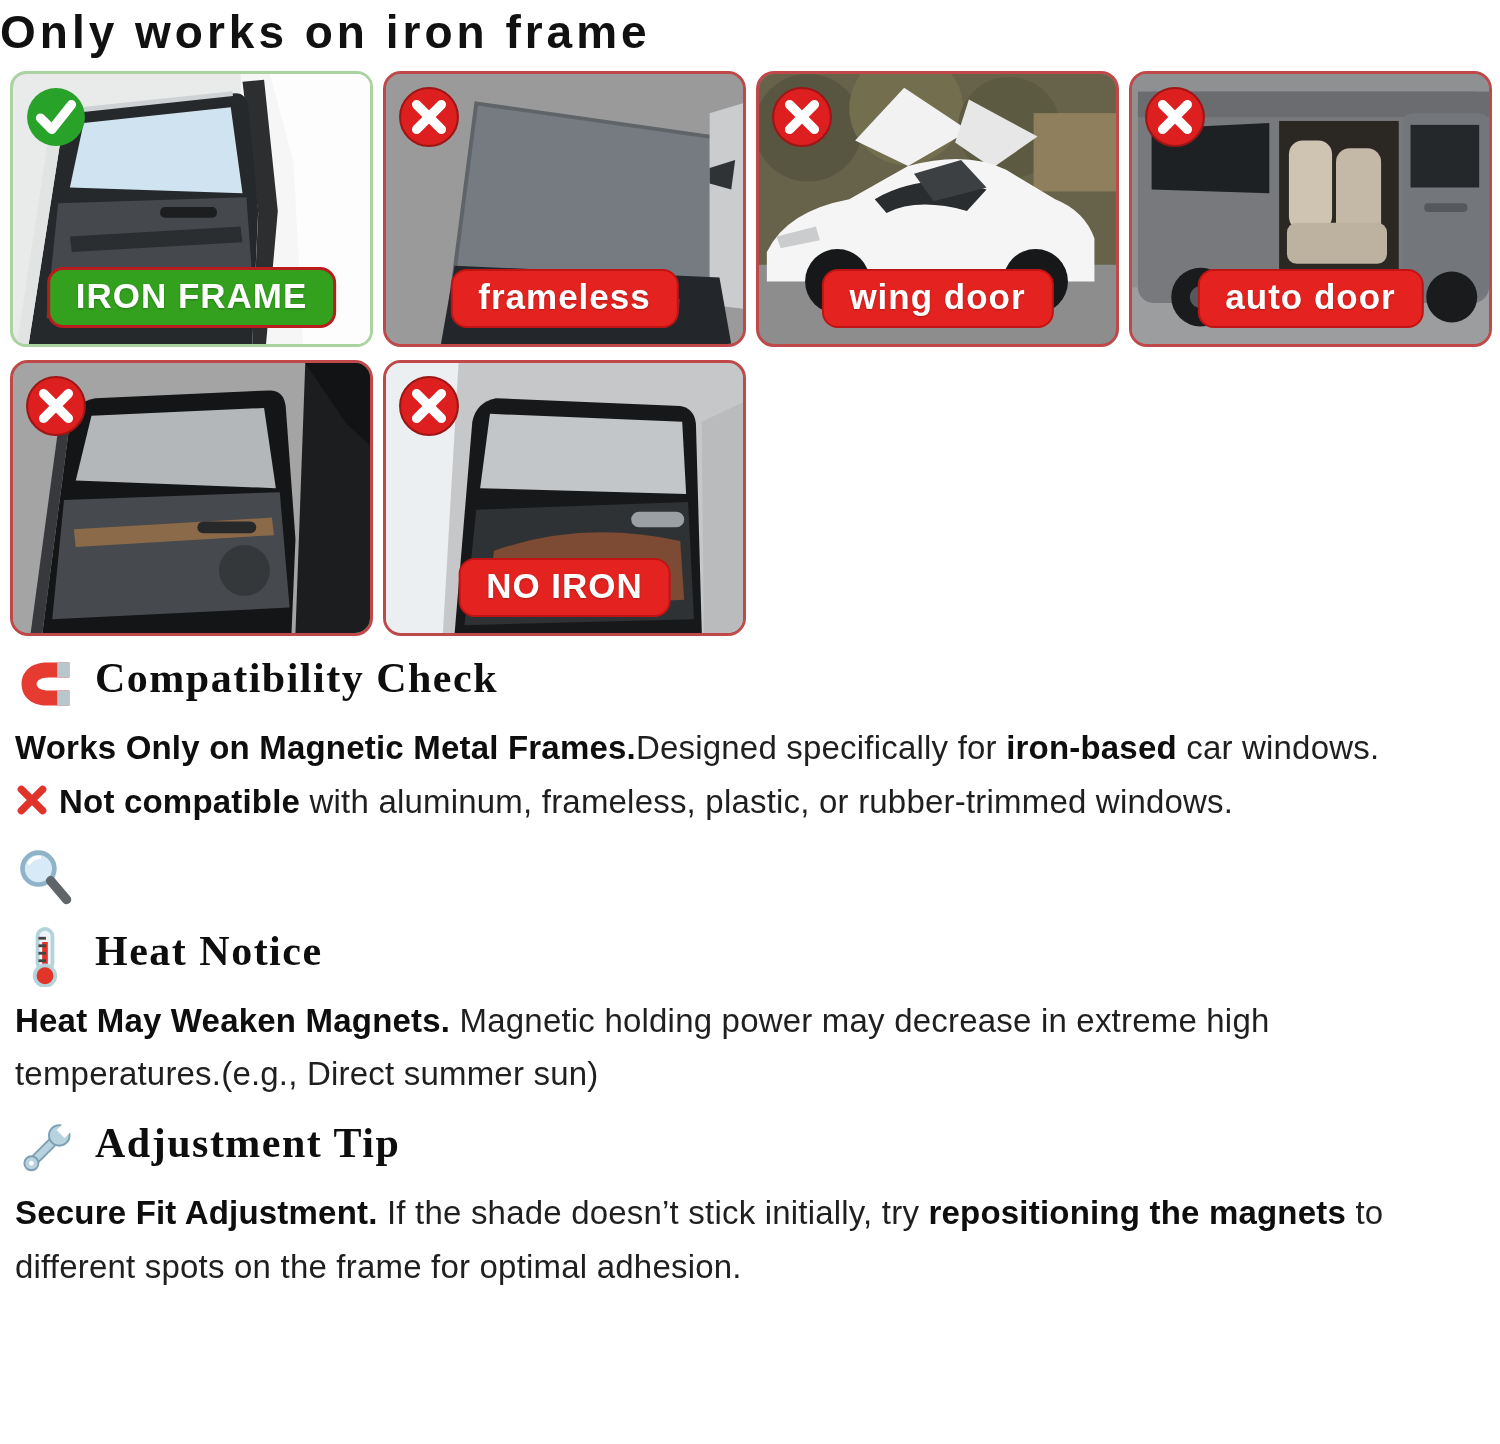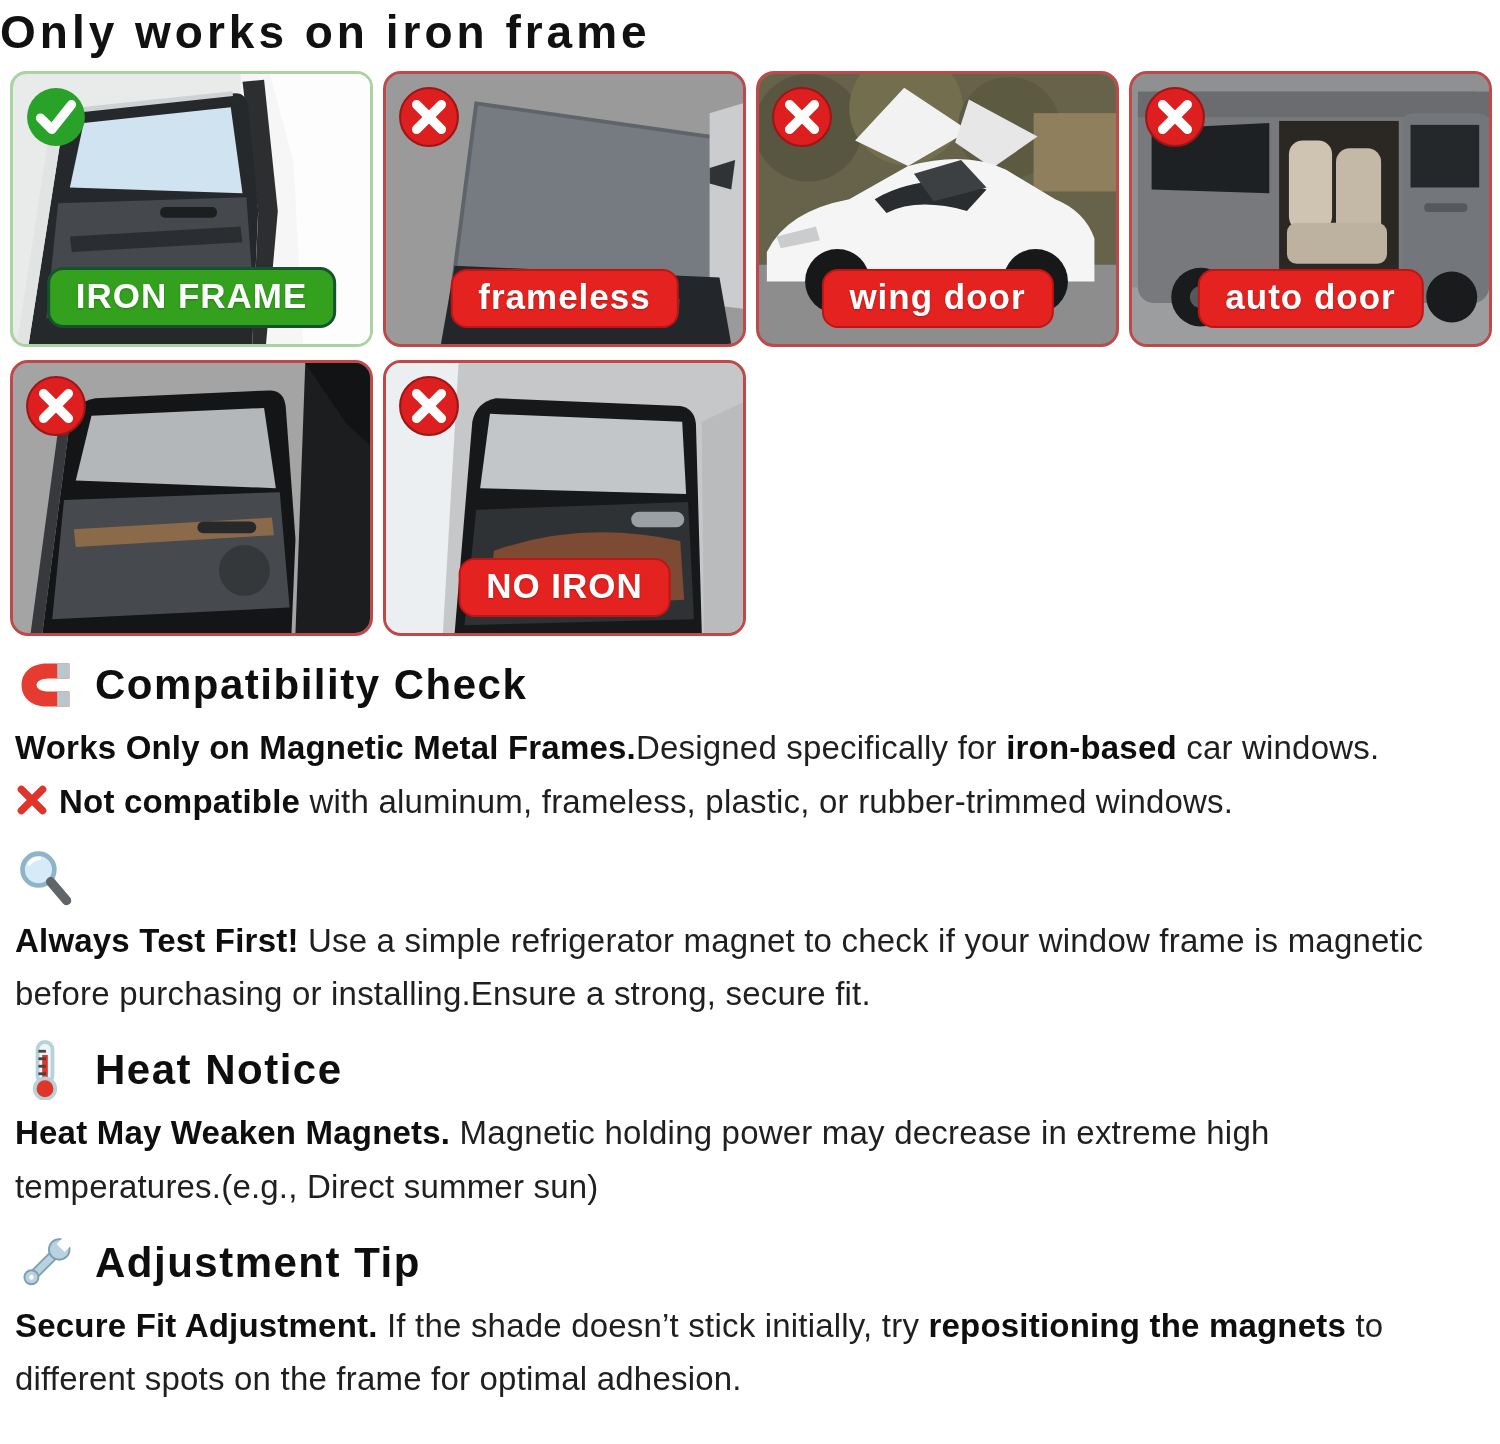"IRON FRAME" .pill.green { border: 3px solid #14532d -> 3px solid #b91c1c }
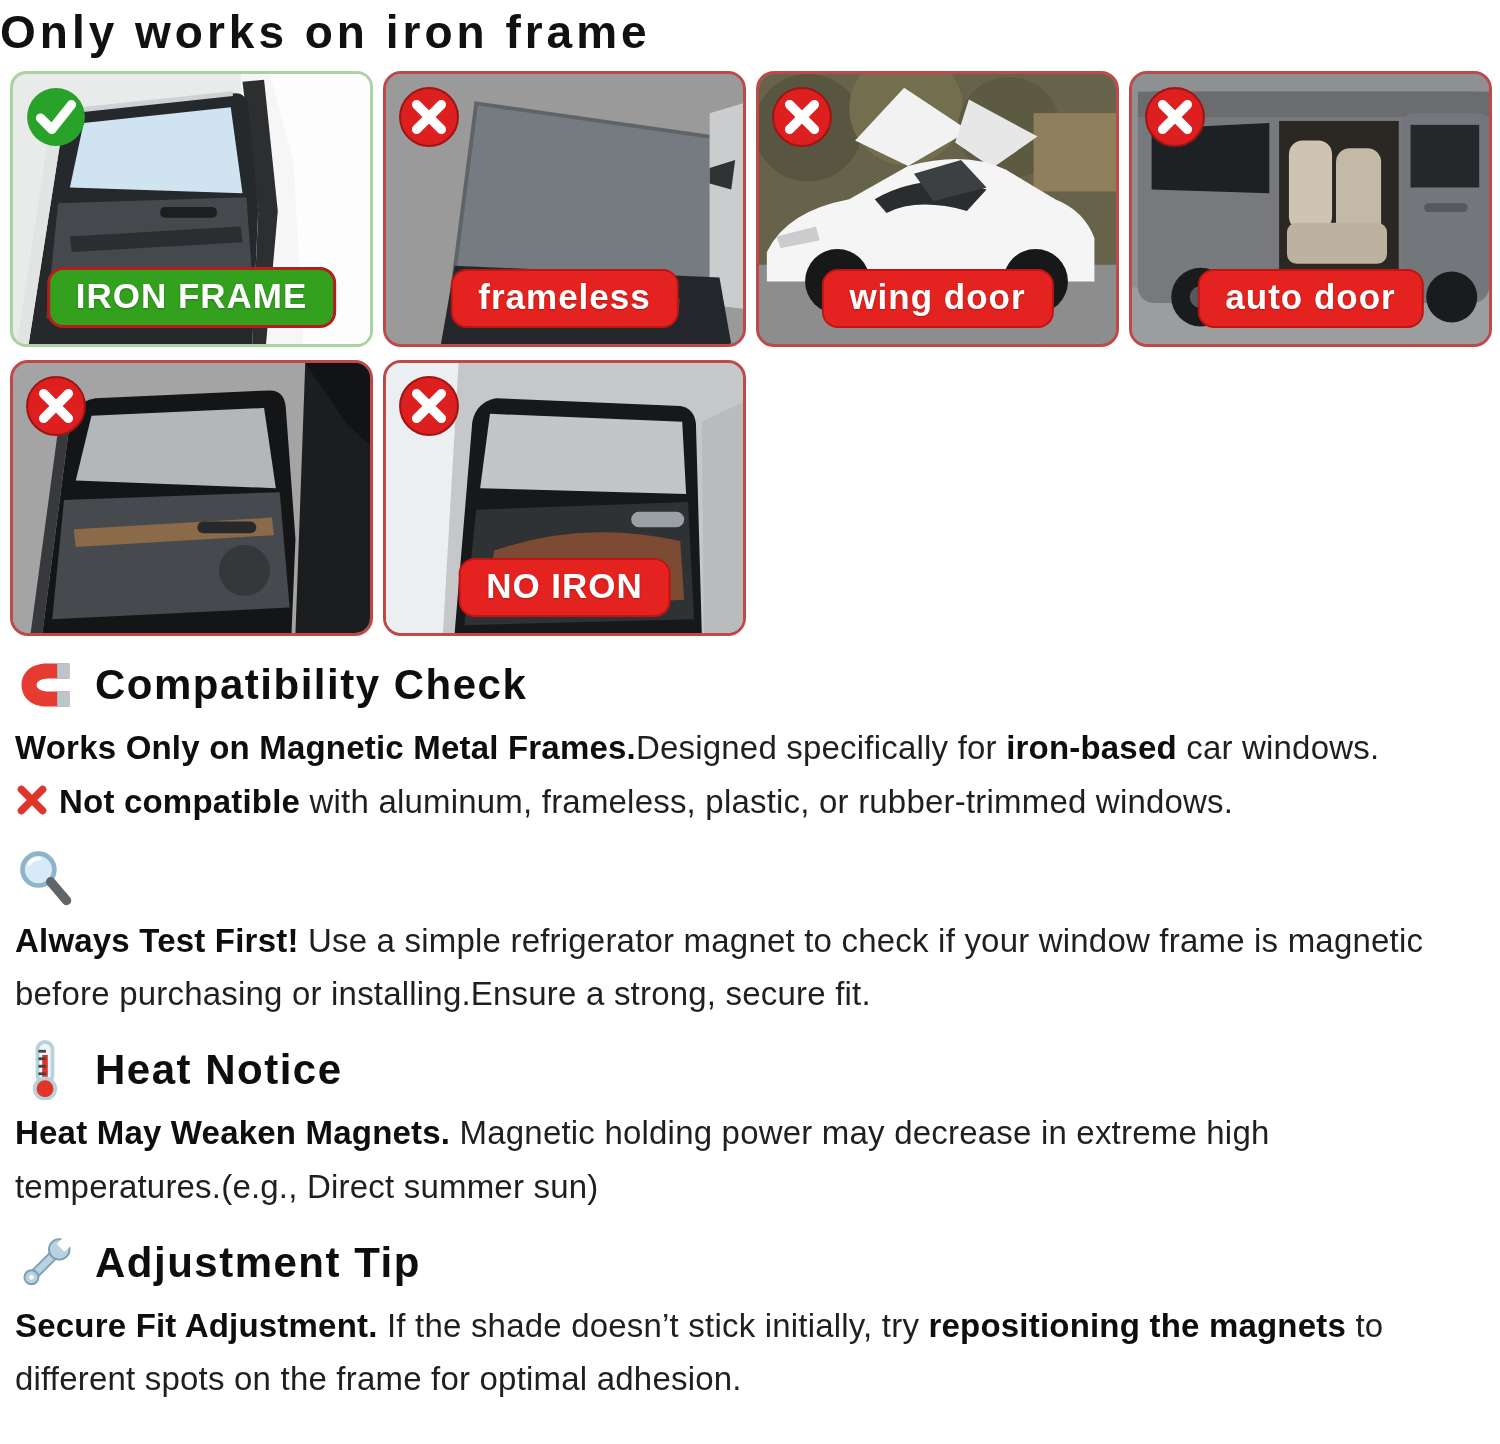"Compatibility Check" .sec-head { align-items: center -> flex-start; font-family: none -> Liberation Serif, serif }
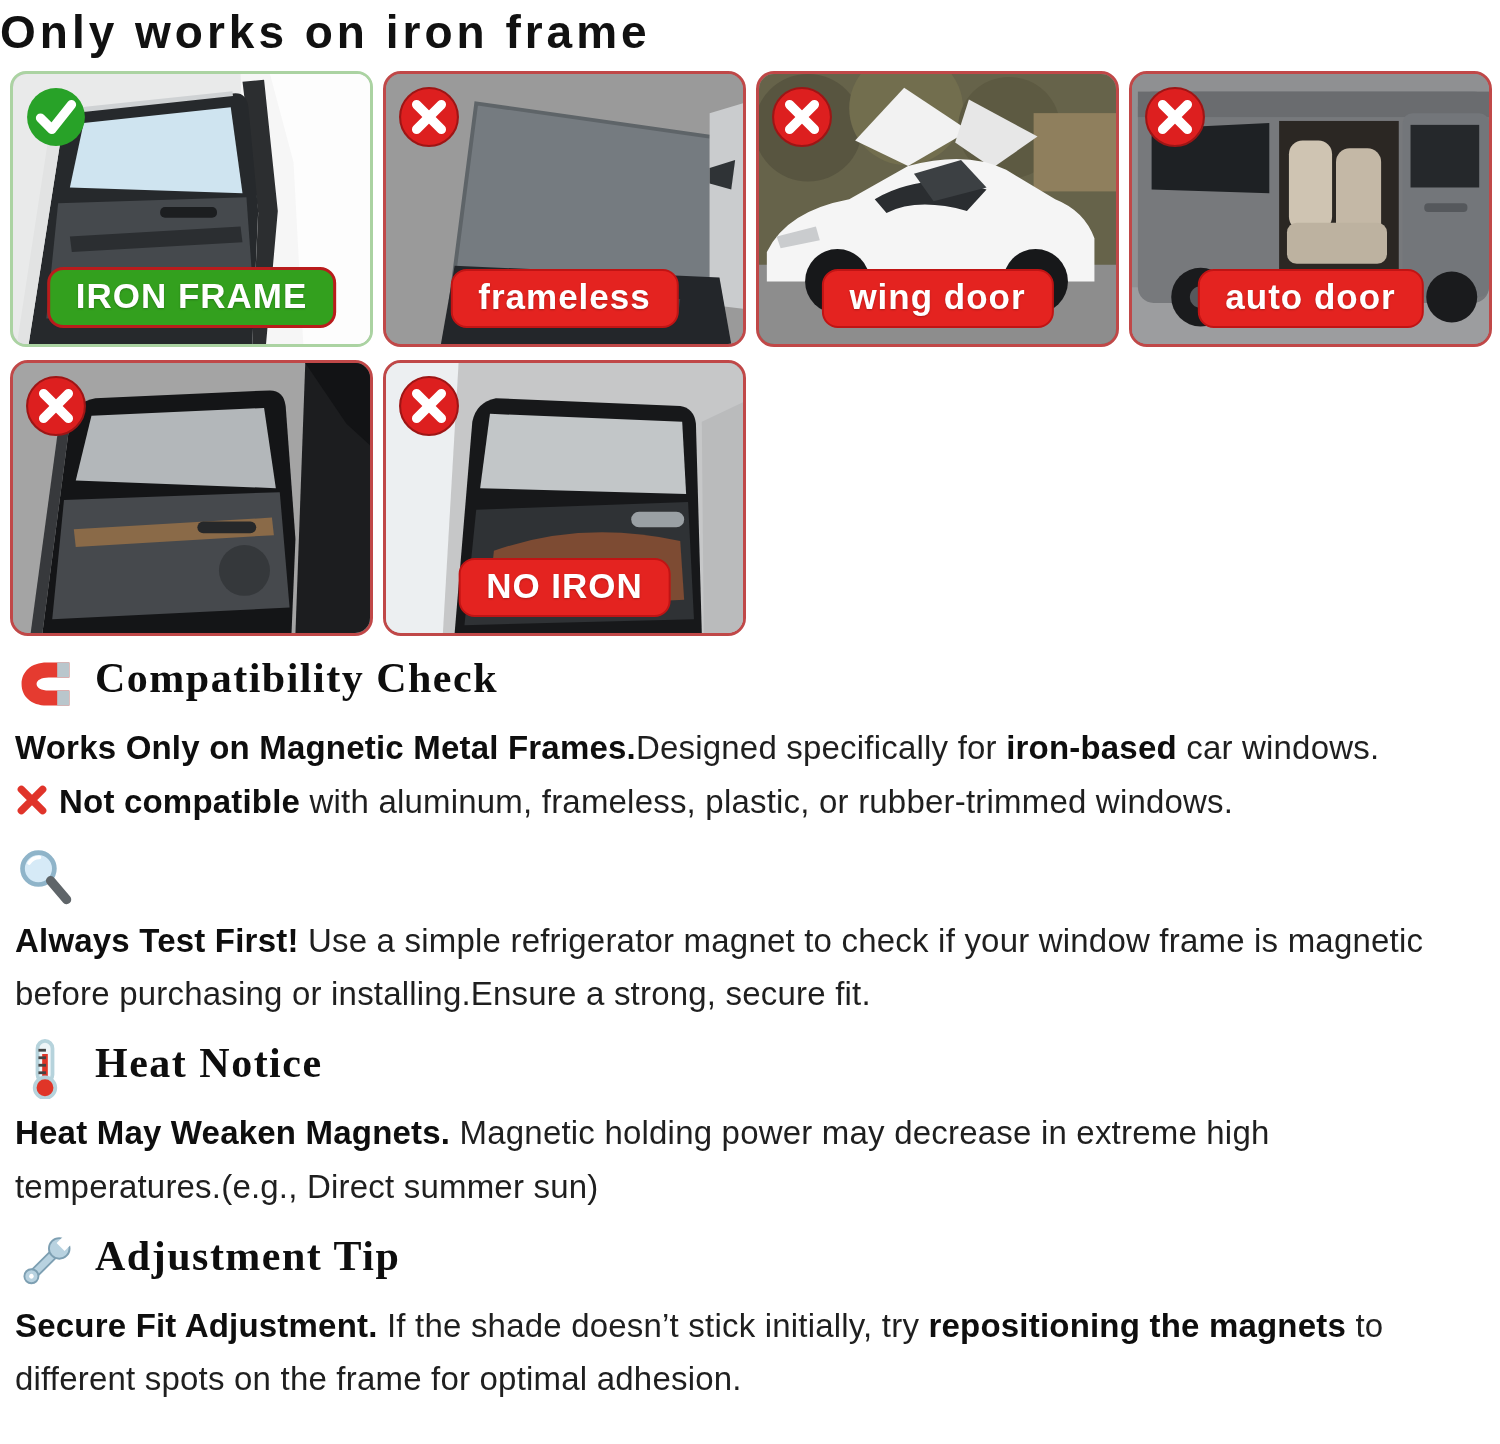"Always Test First! Use a" p.para { html: <p><span>Always Test First!</span><span> Use a simple refrigerator magnet to check if your window frame is magnetic before purchasing or installing.Ensure a strong, secure fit.</span></p> -> none }
